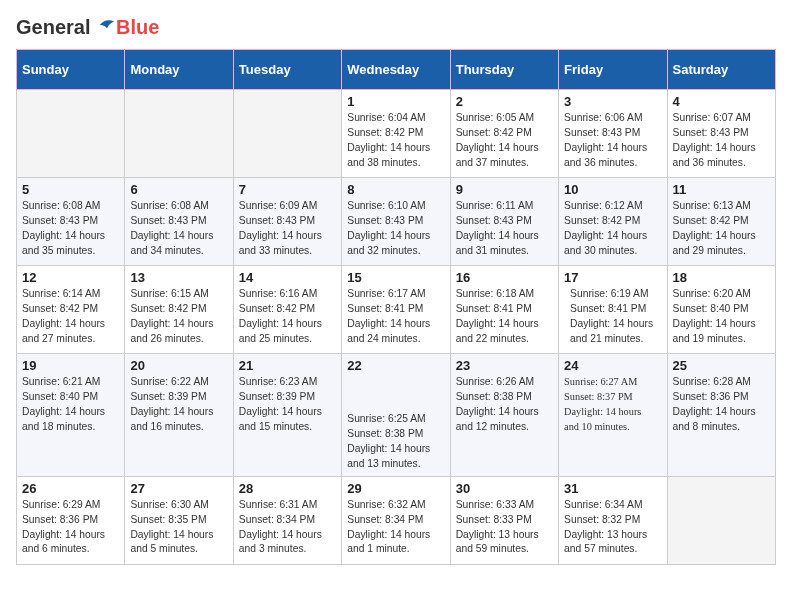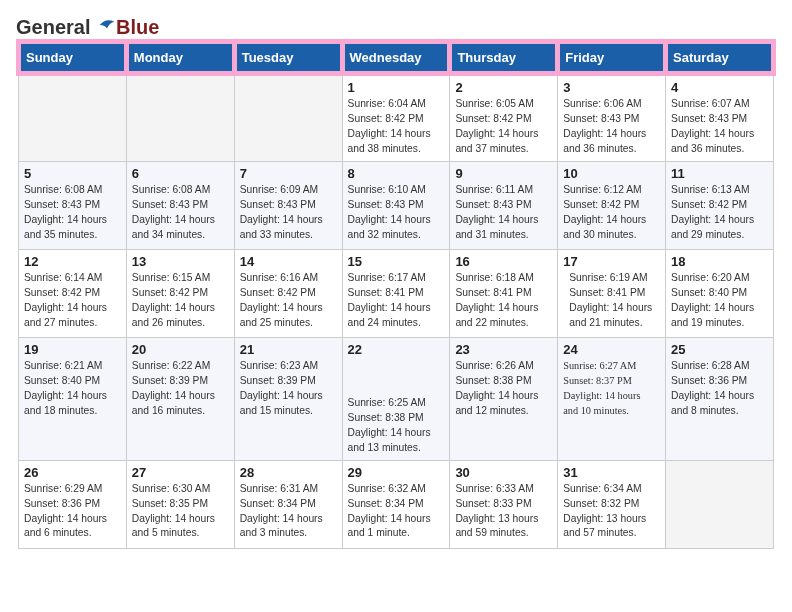"General" .header { margin-bottom: none -> 10px }
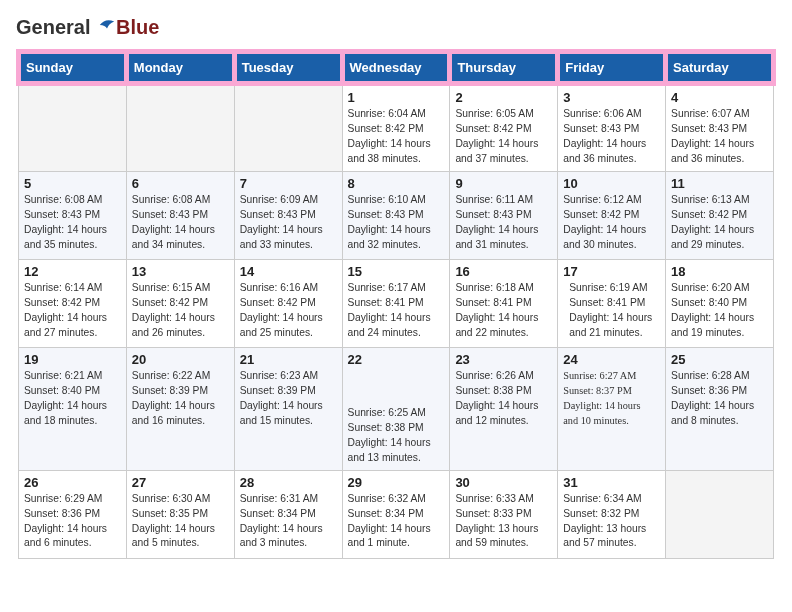"Blue" .logo-blue { color: #7f1d1d -> #ef4444 }
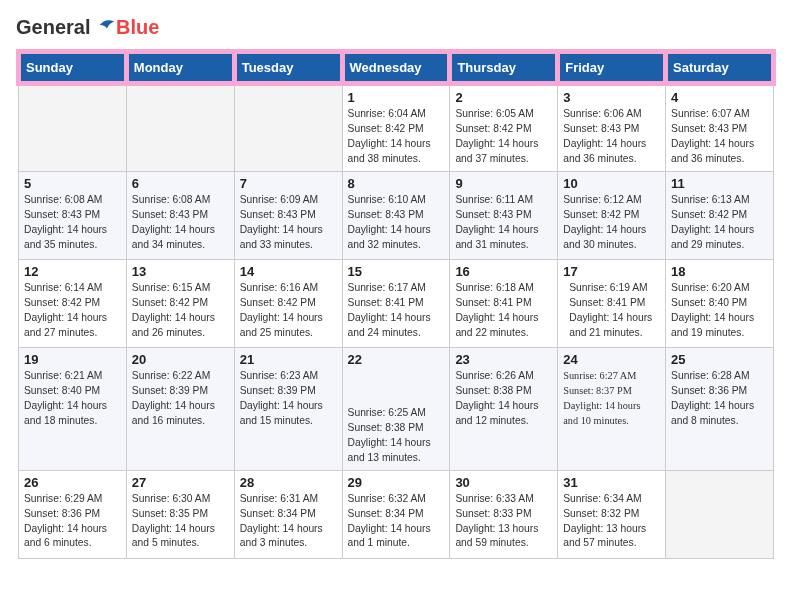"Sunday" th { border: 5px solid #f9a8d4 -> 1px solid #f9a8d4; padding: 6px 5px -> 12px 5px }
